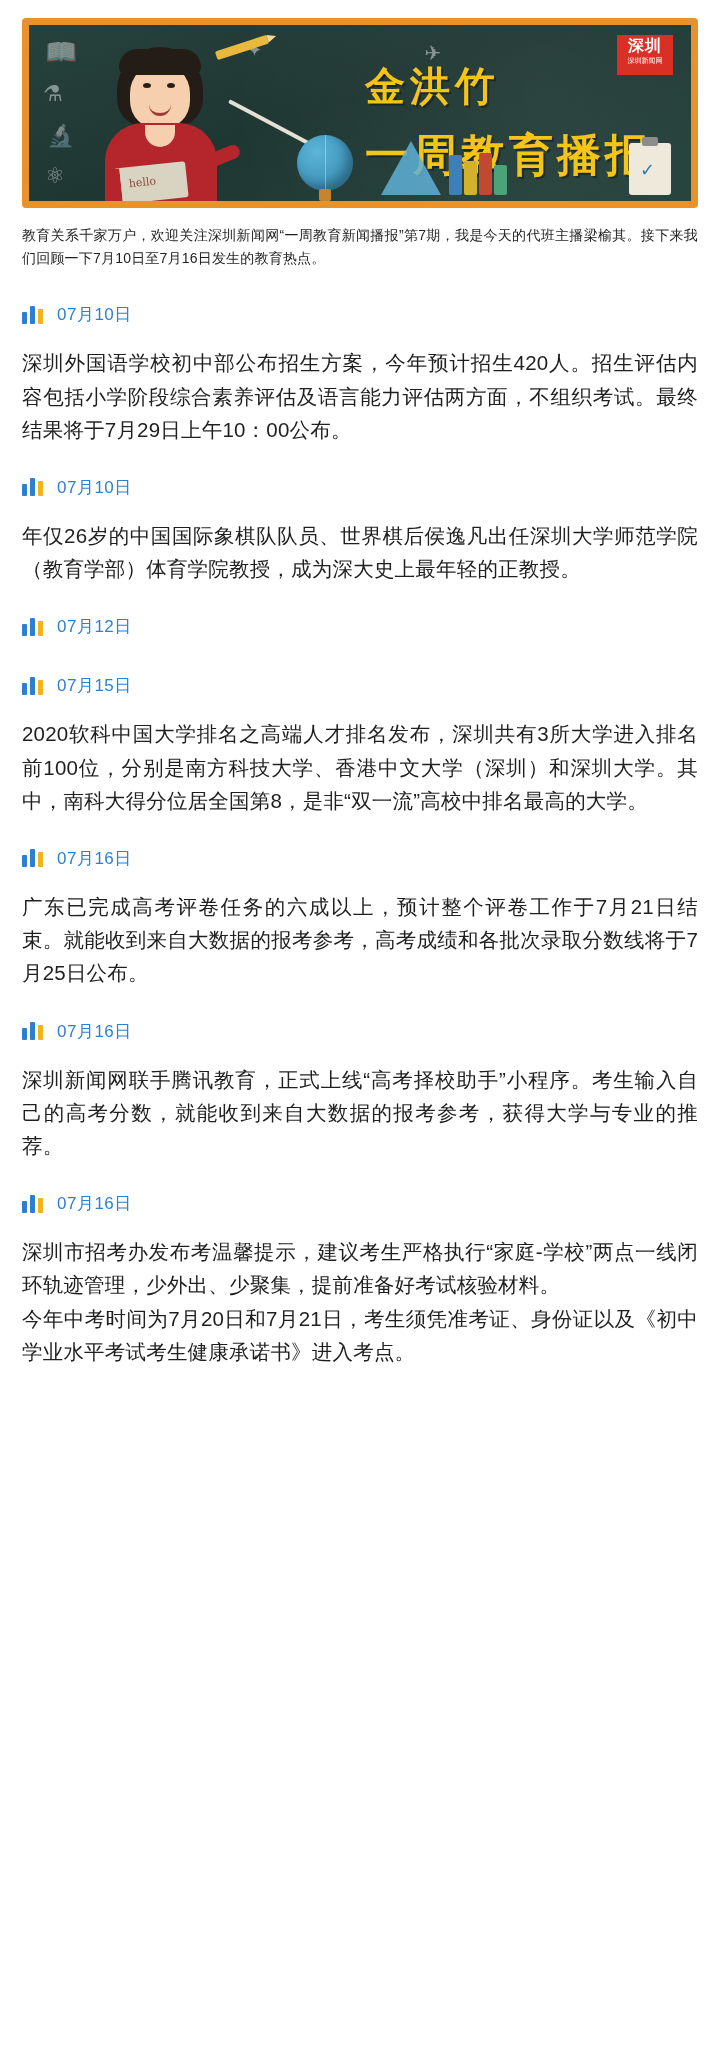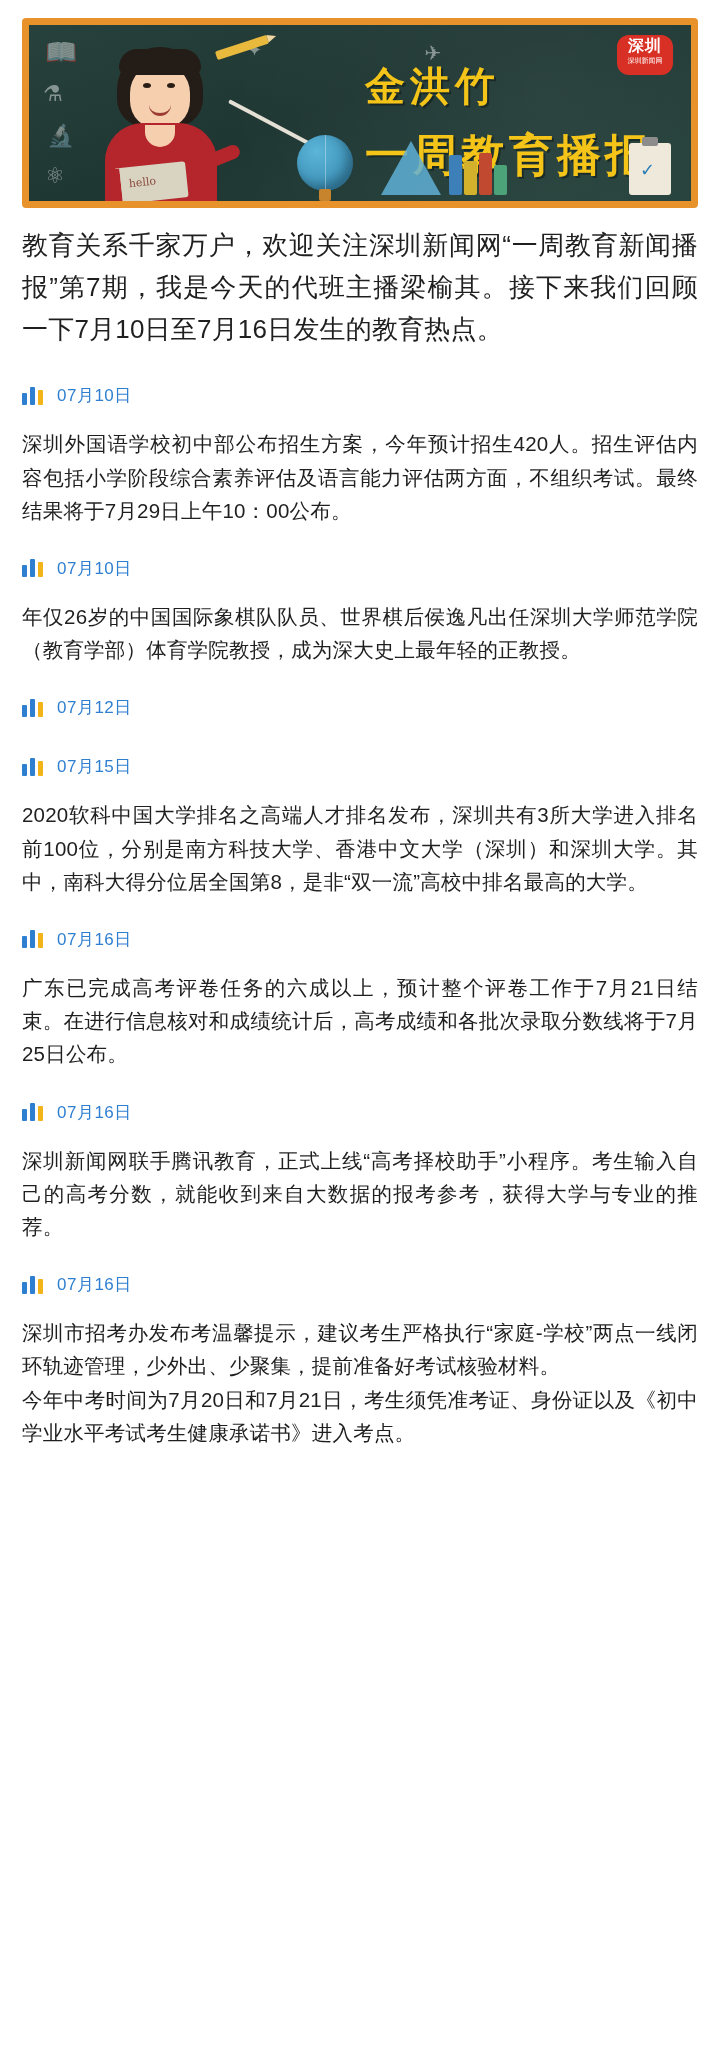"深圳" .b-logo { border-radius: 12px -> 0 }
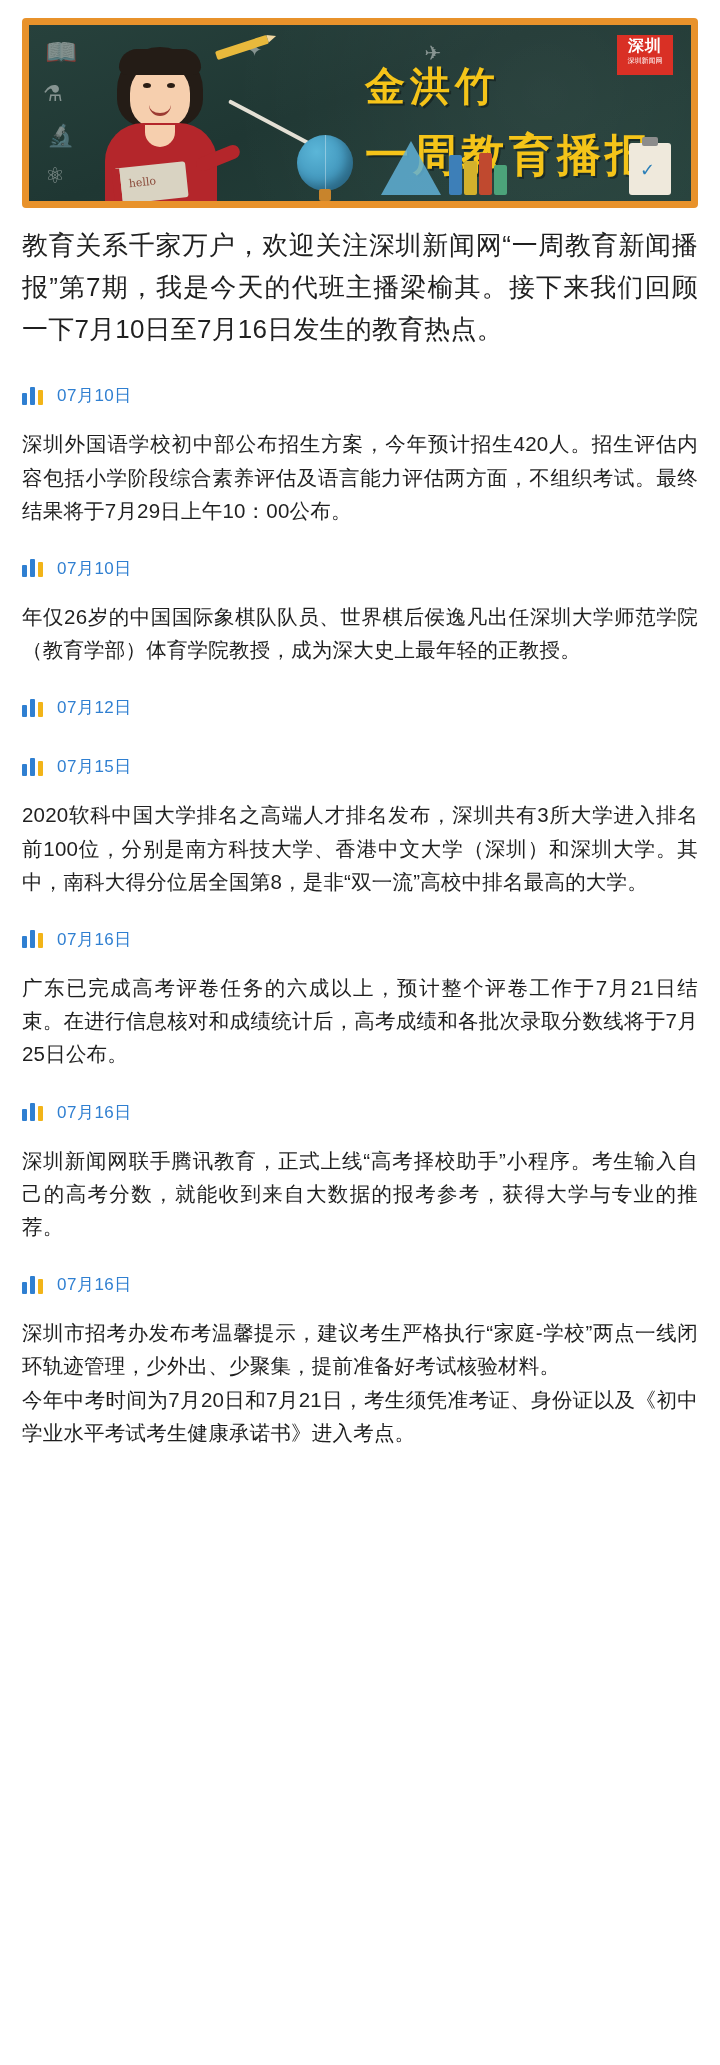"教育关系千家万户，欢迎关注深圳新闻网“一周教育新闻播报”第7期，我是今天的代班主" .intro { font-size: 26px -> 14px }
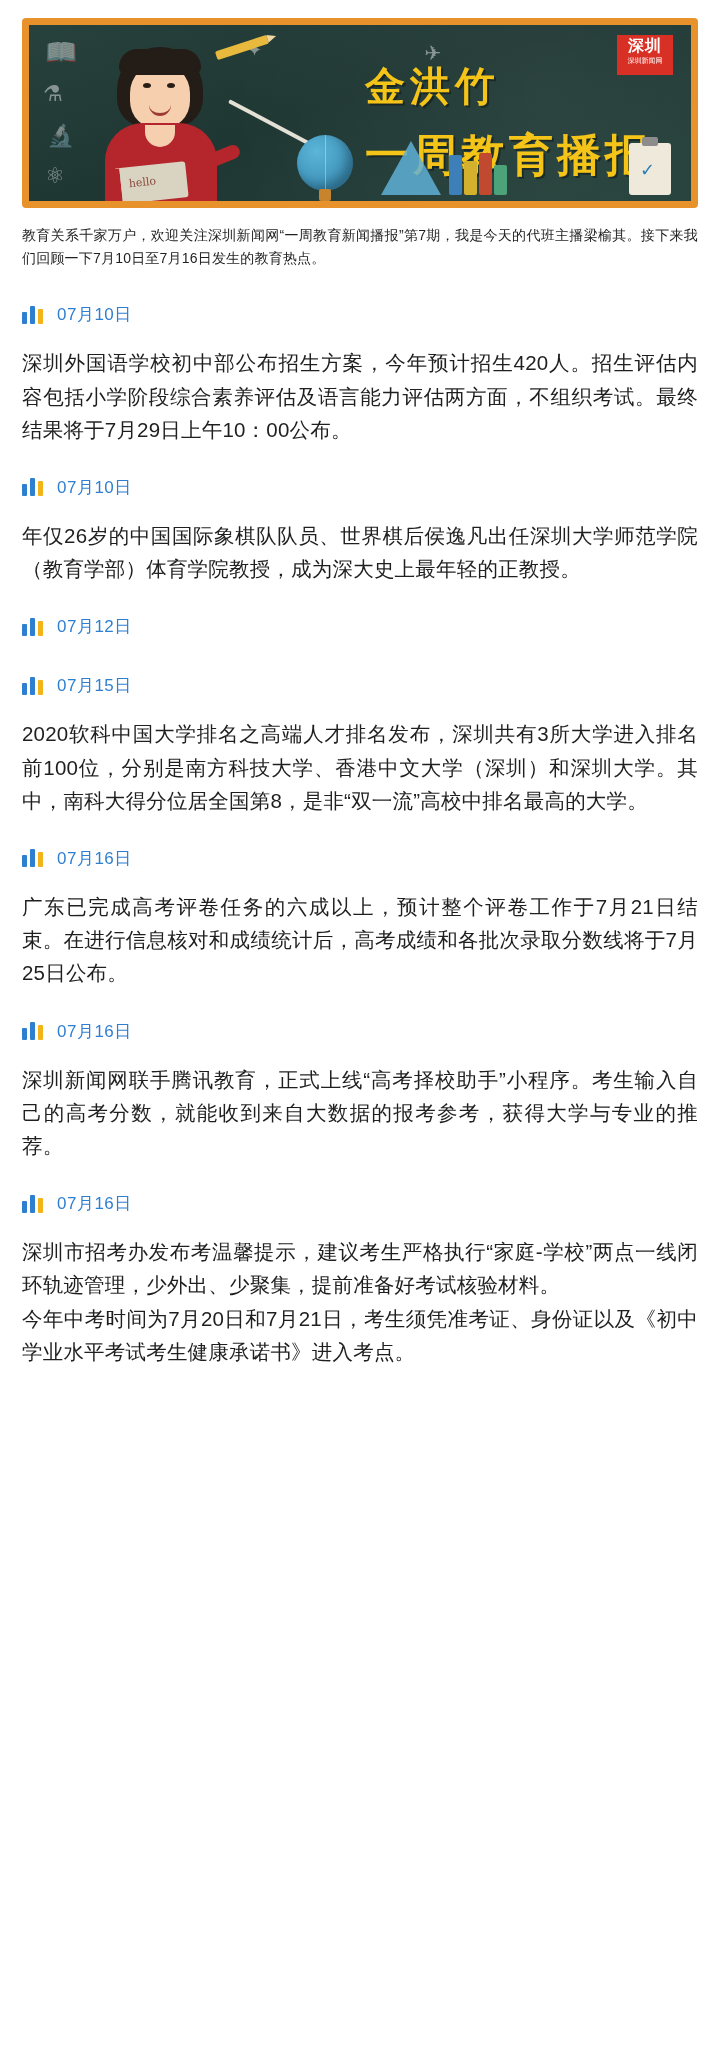"广东已完成高考评卷任务的六成以上，预计整个评卷工作于7月21日结束。在进行信息核" p { text: 在进行信息核对和成绩统计后 -> 就能收到来自大数据的报考参考 }
